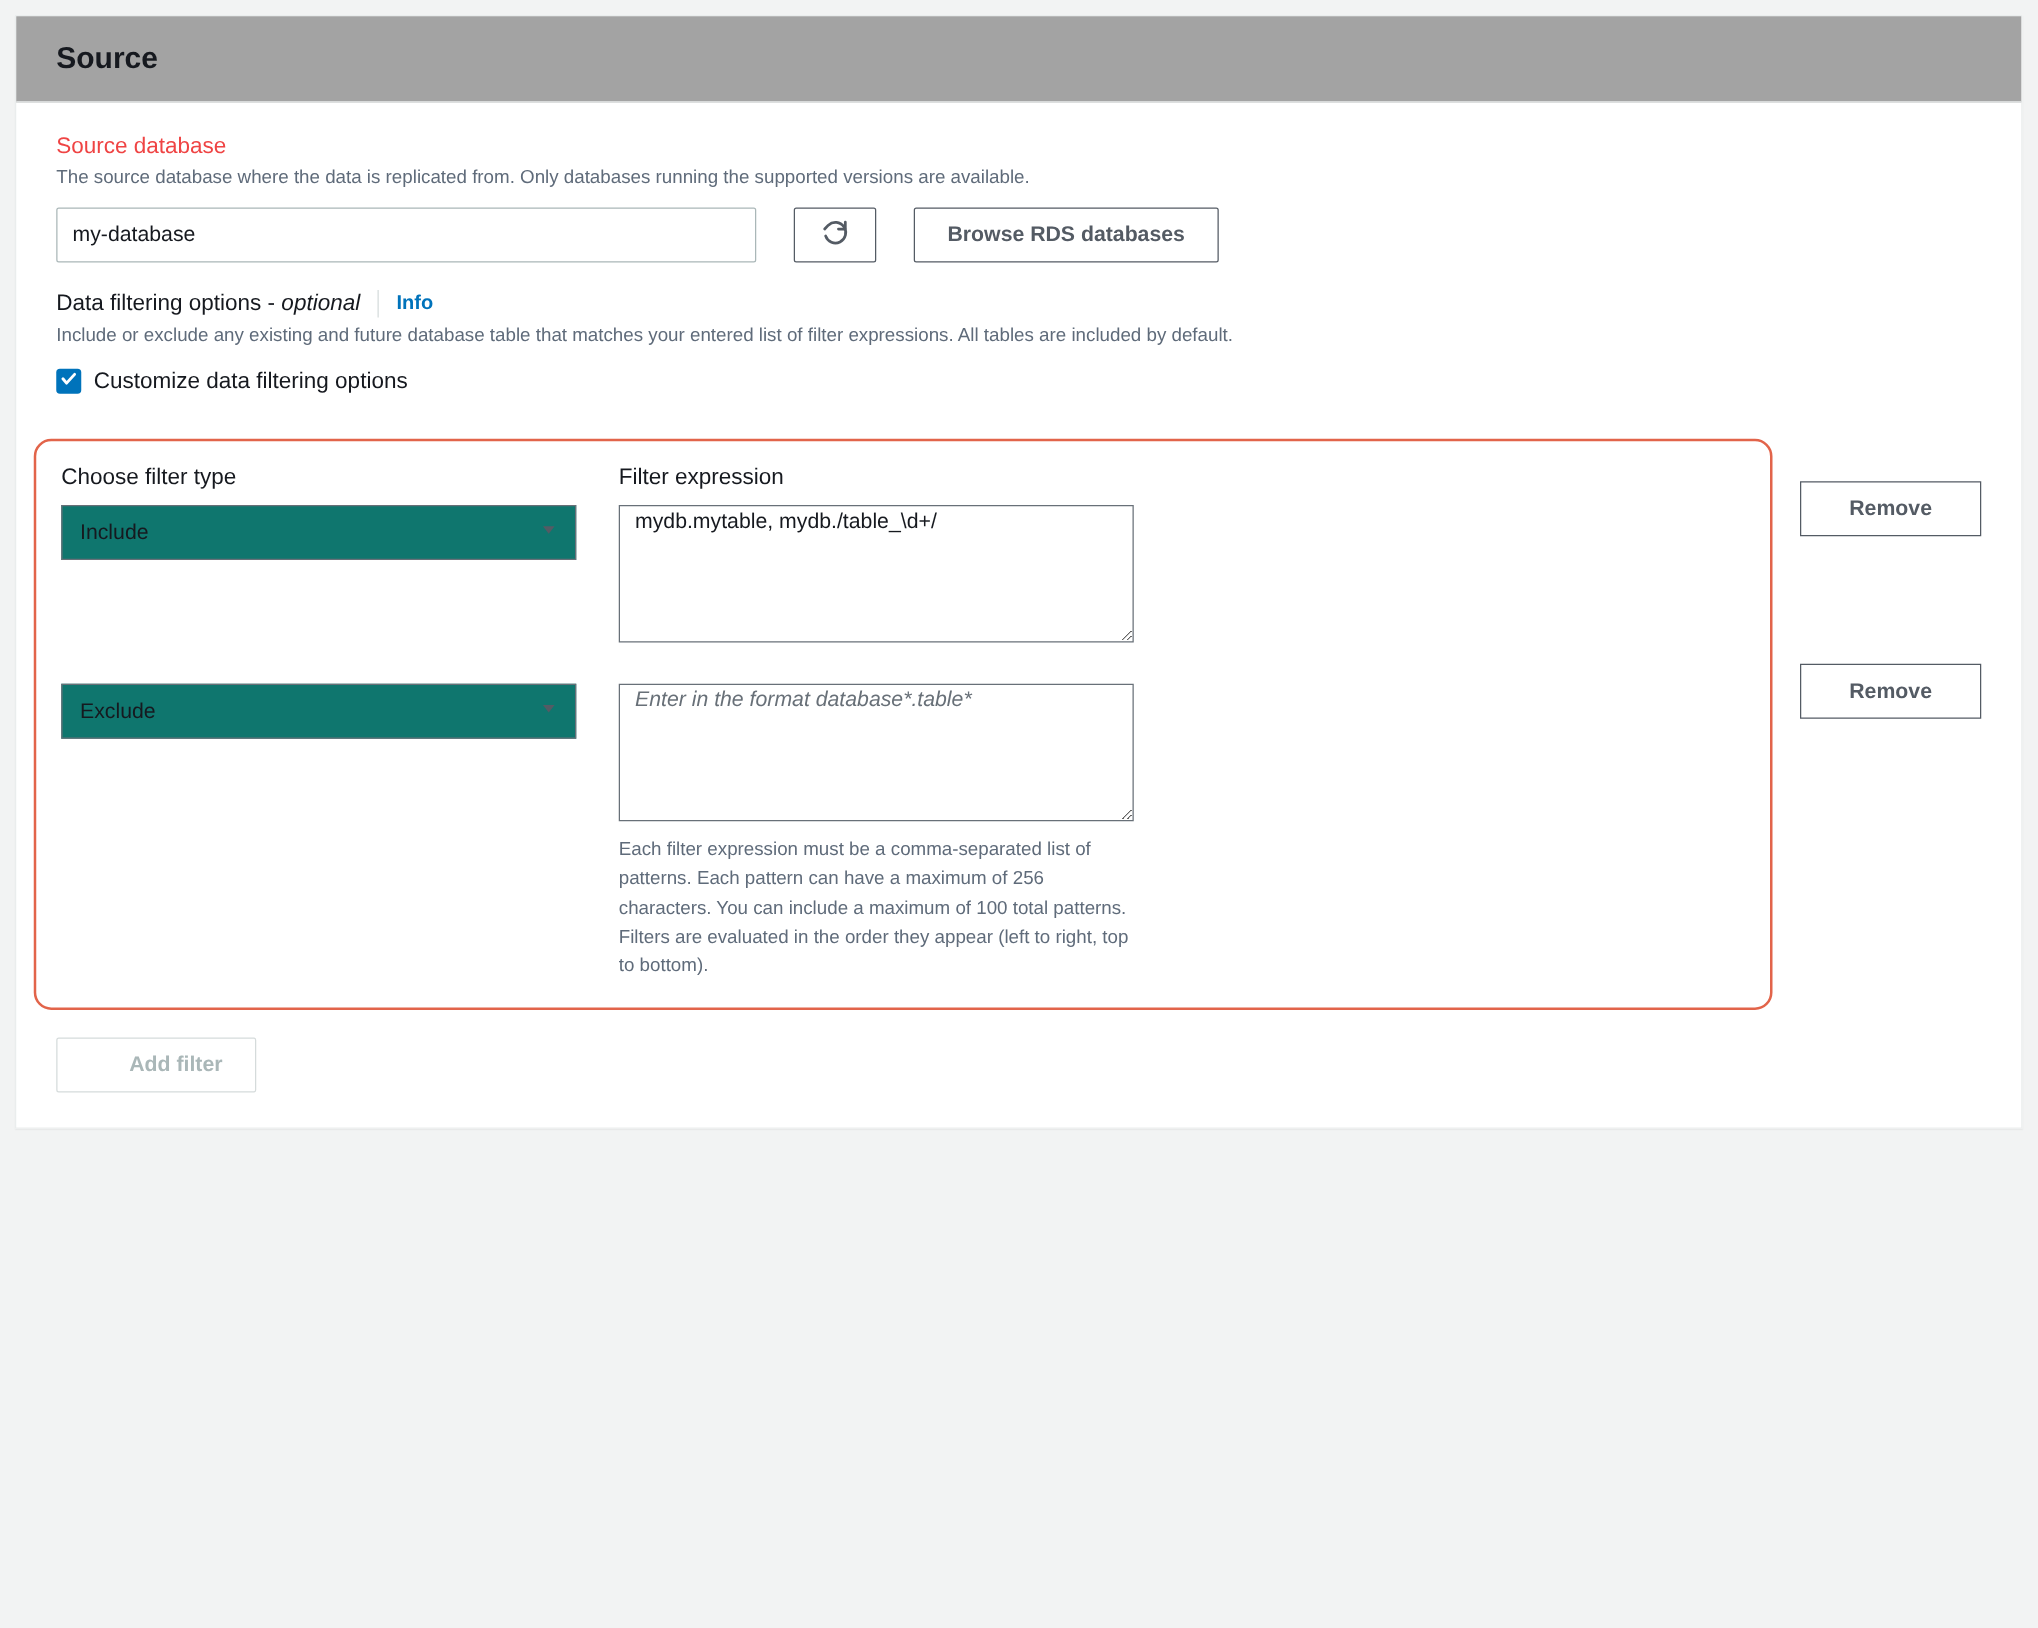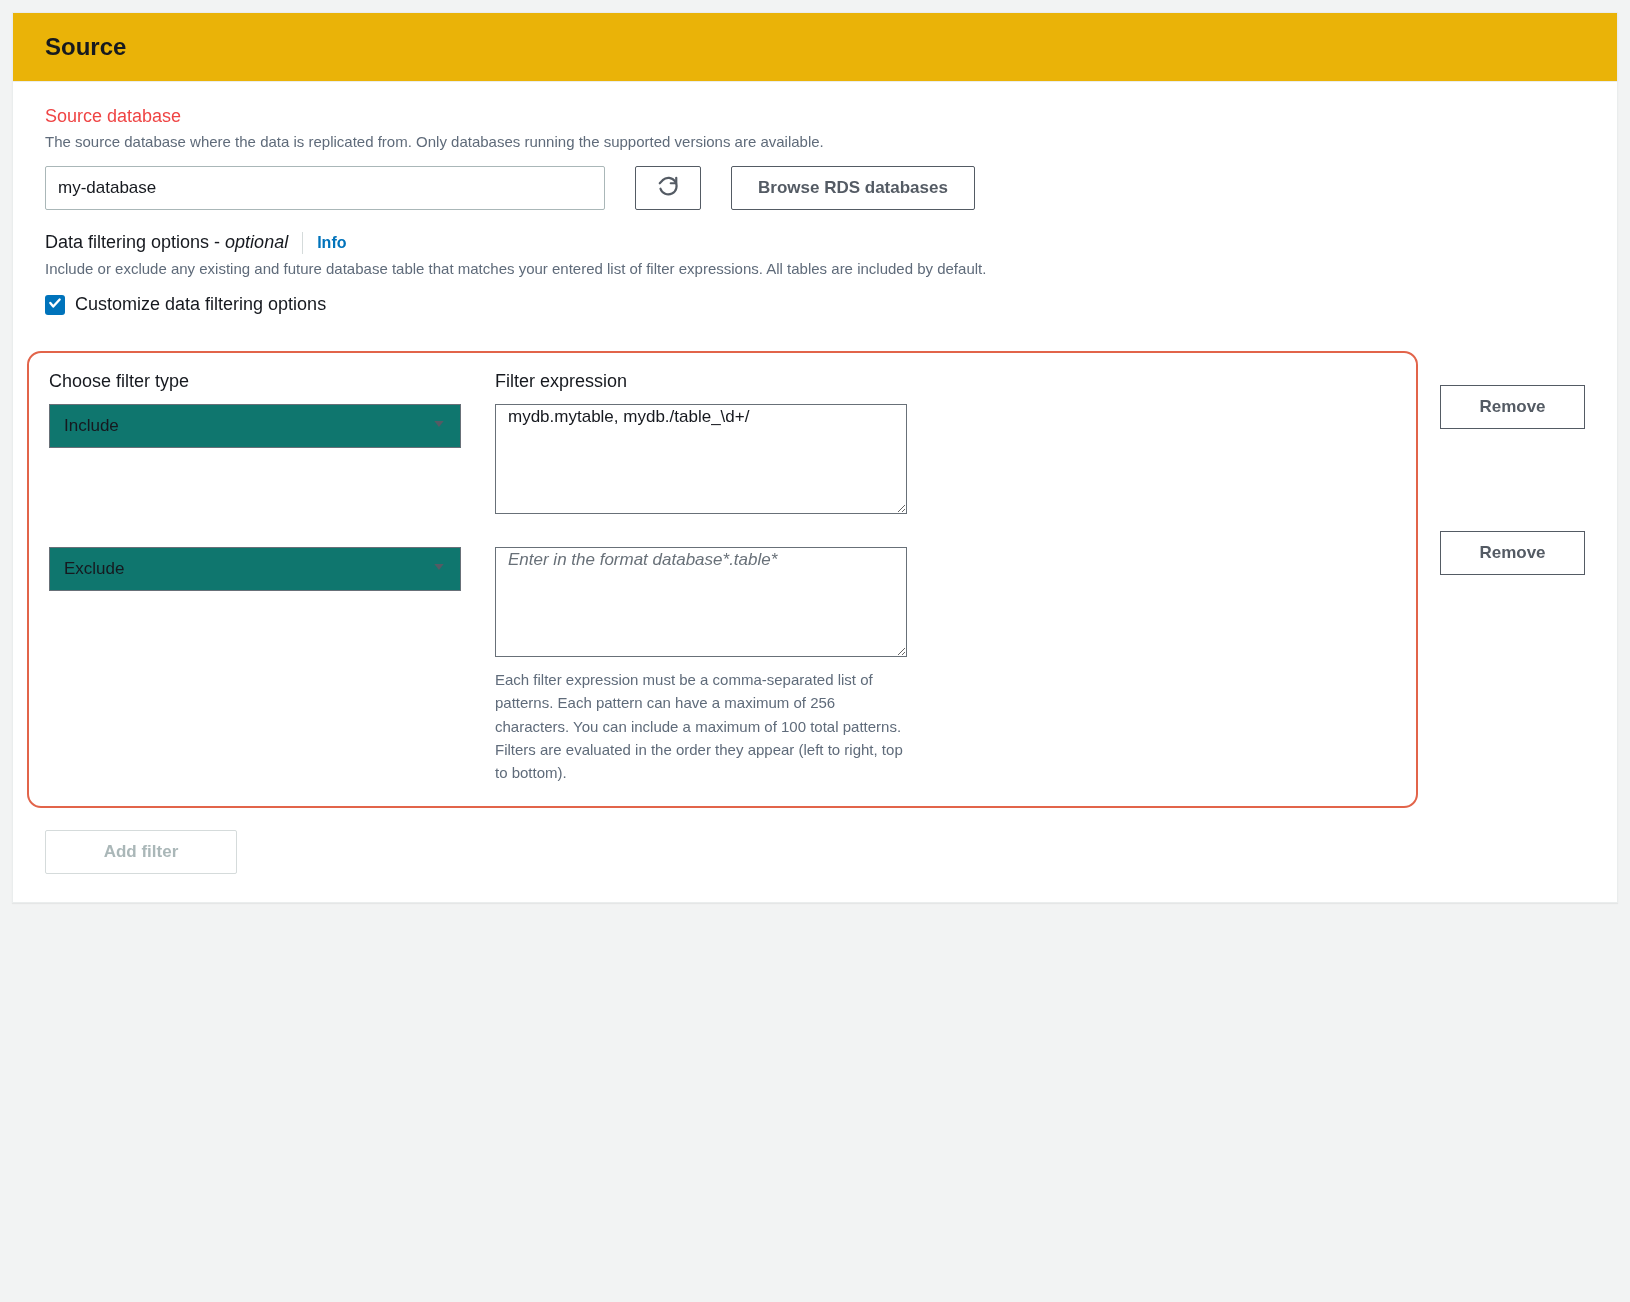"Source" .panel-header { background: #eab308 -> #a3a3a3 }
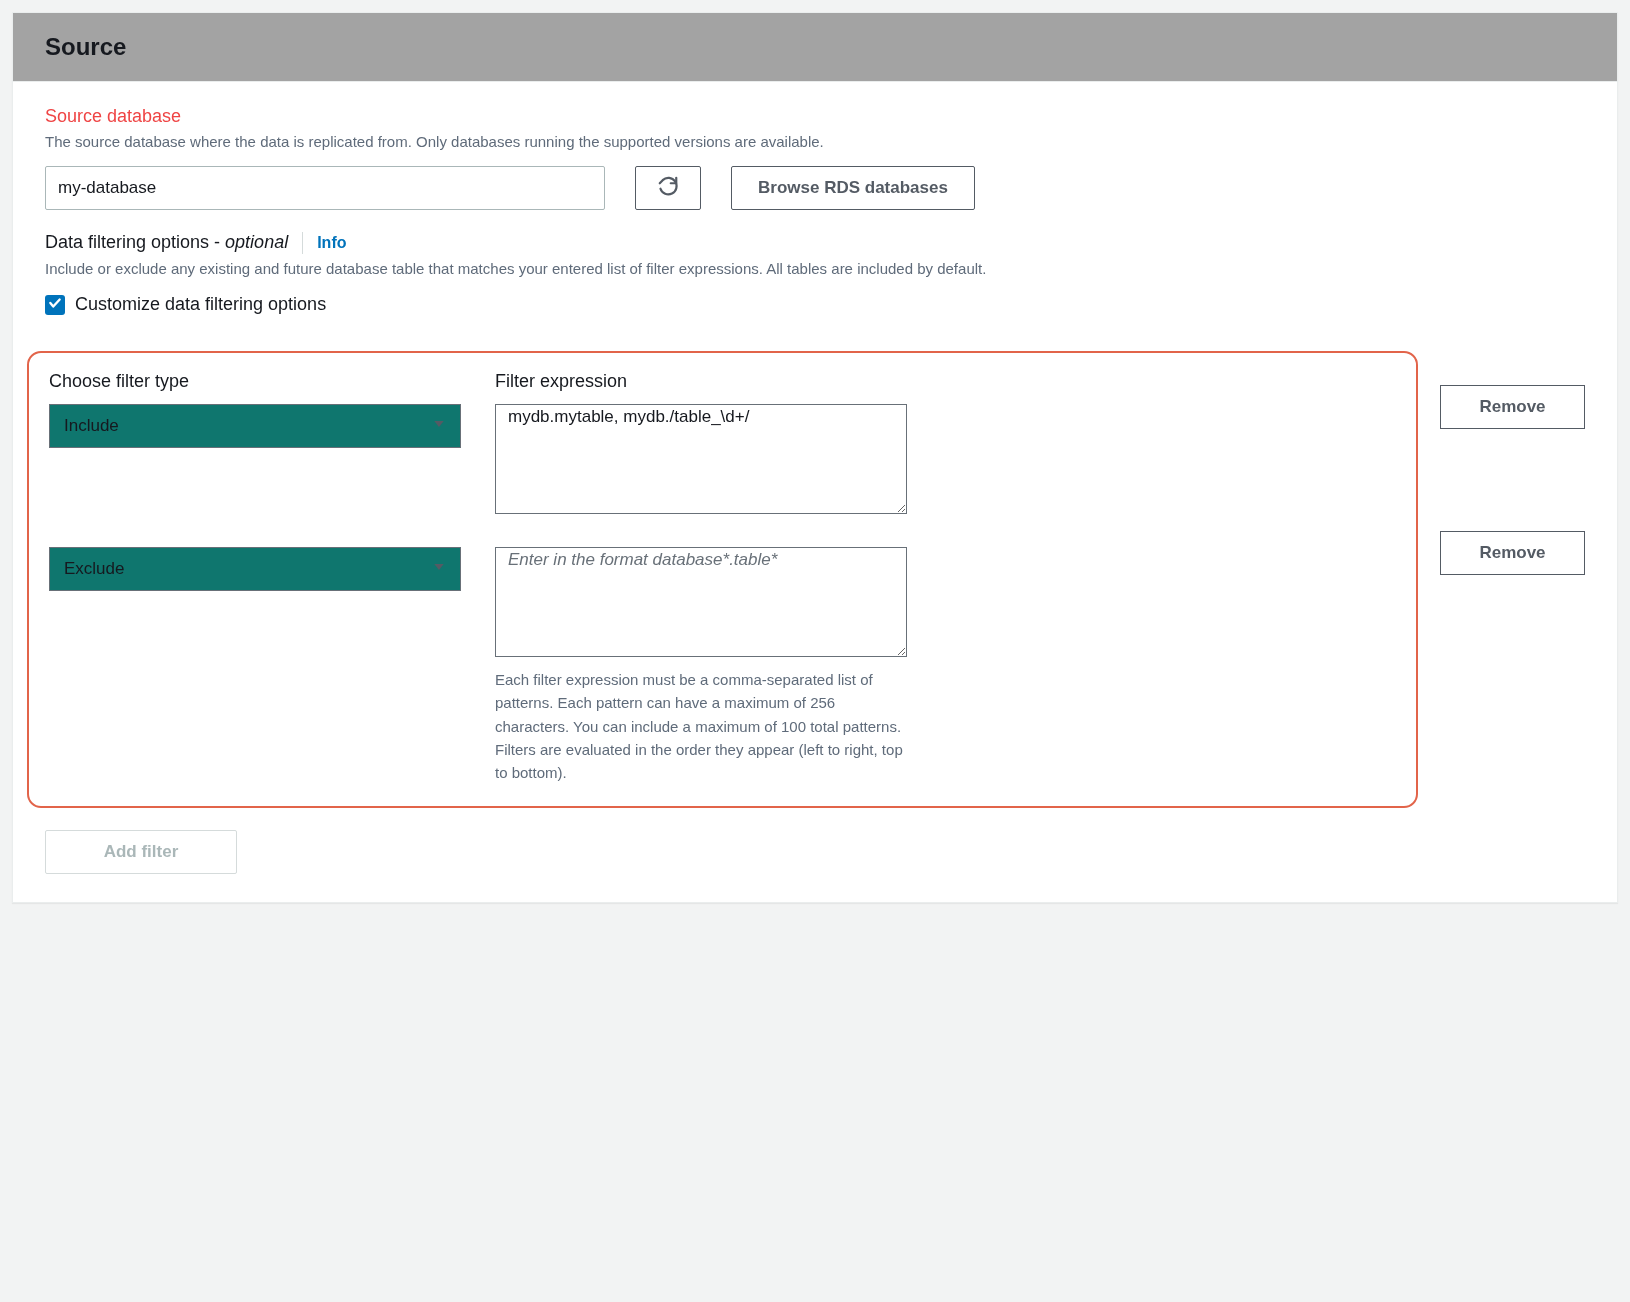"Add filter" button.btn { justify-content: none -> flex-end; width: 192px -> 160px }
